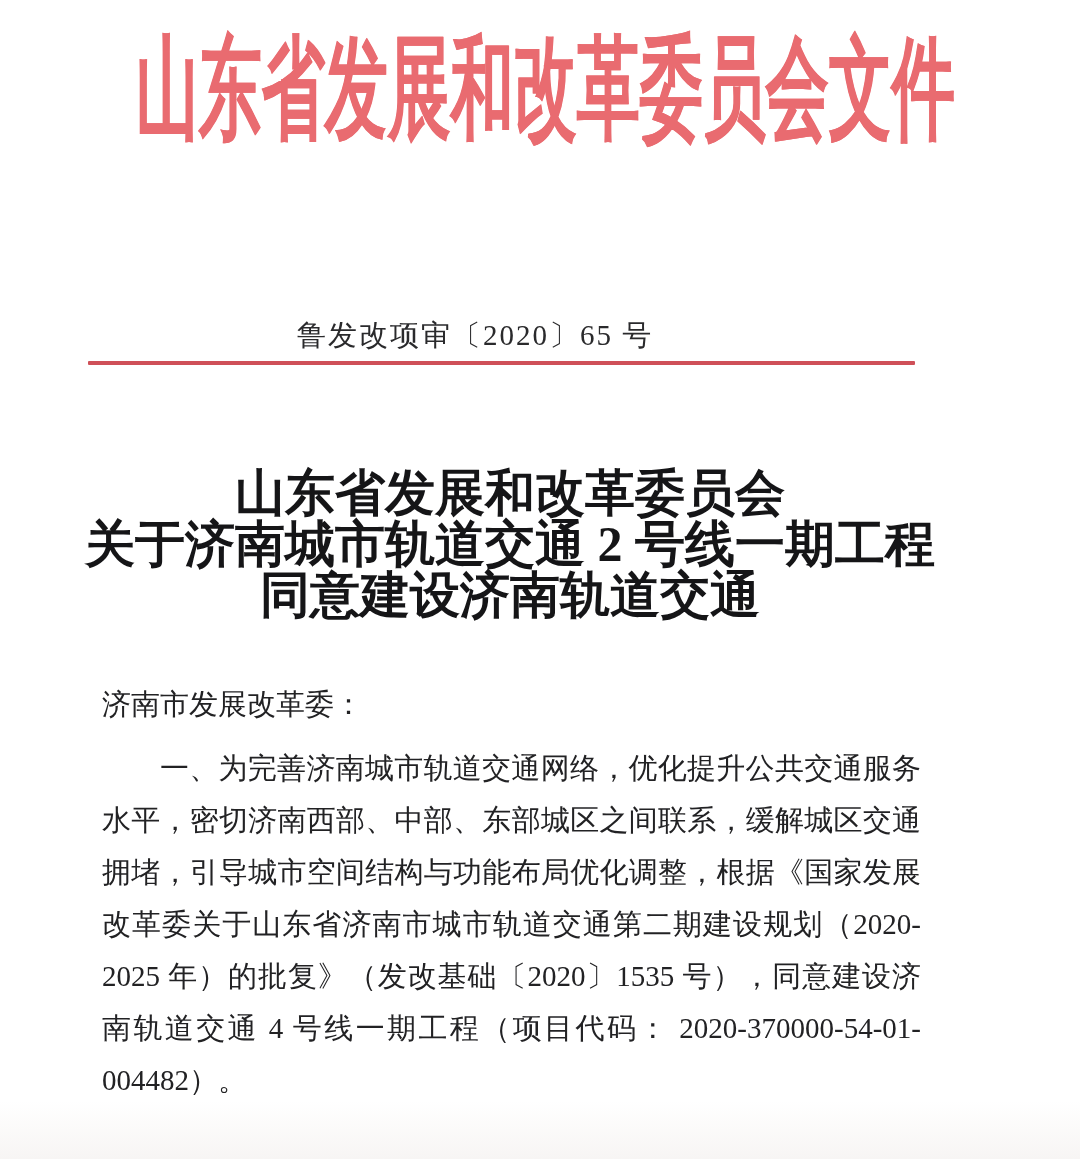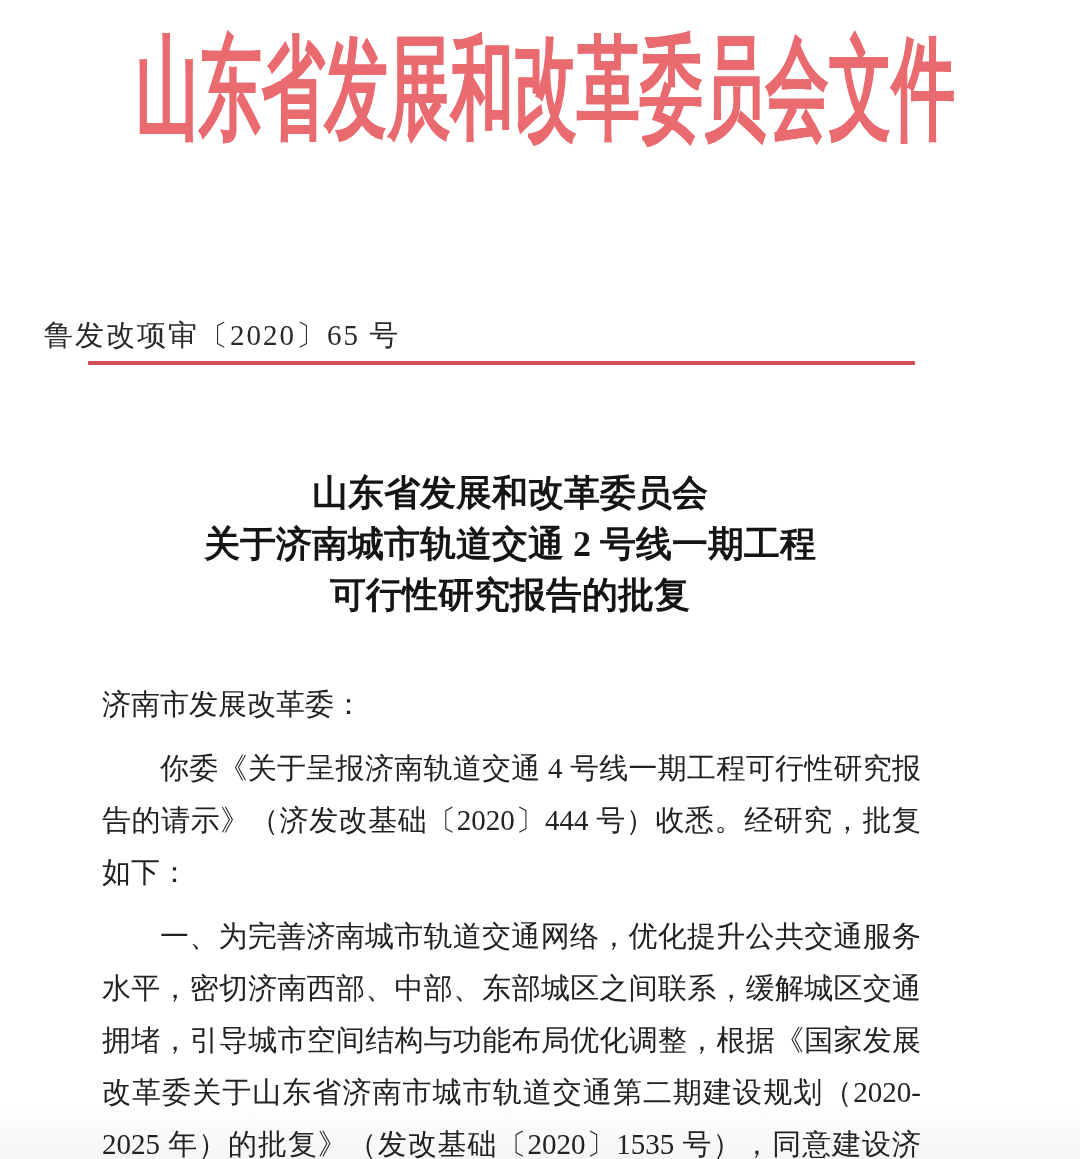"鲁发改项审〔2020〕65 号" .doc-number { padding-left: 44px -> none; text-align: left -> center }
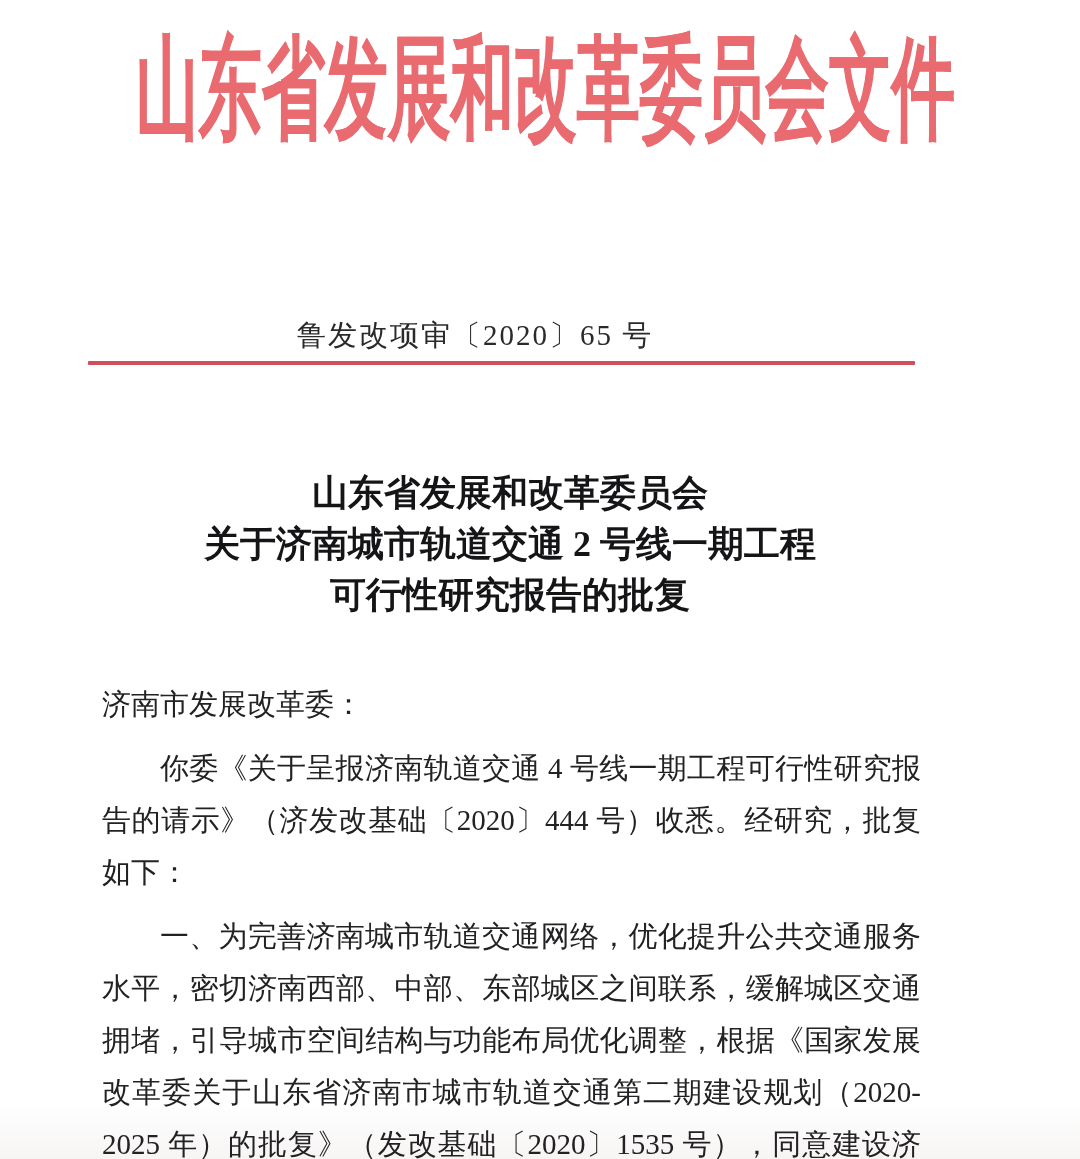"山东省发展和改革委员会" .doc-title { font-size: 36px -> 50px }
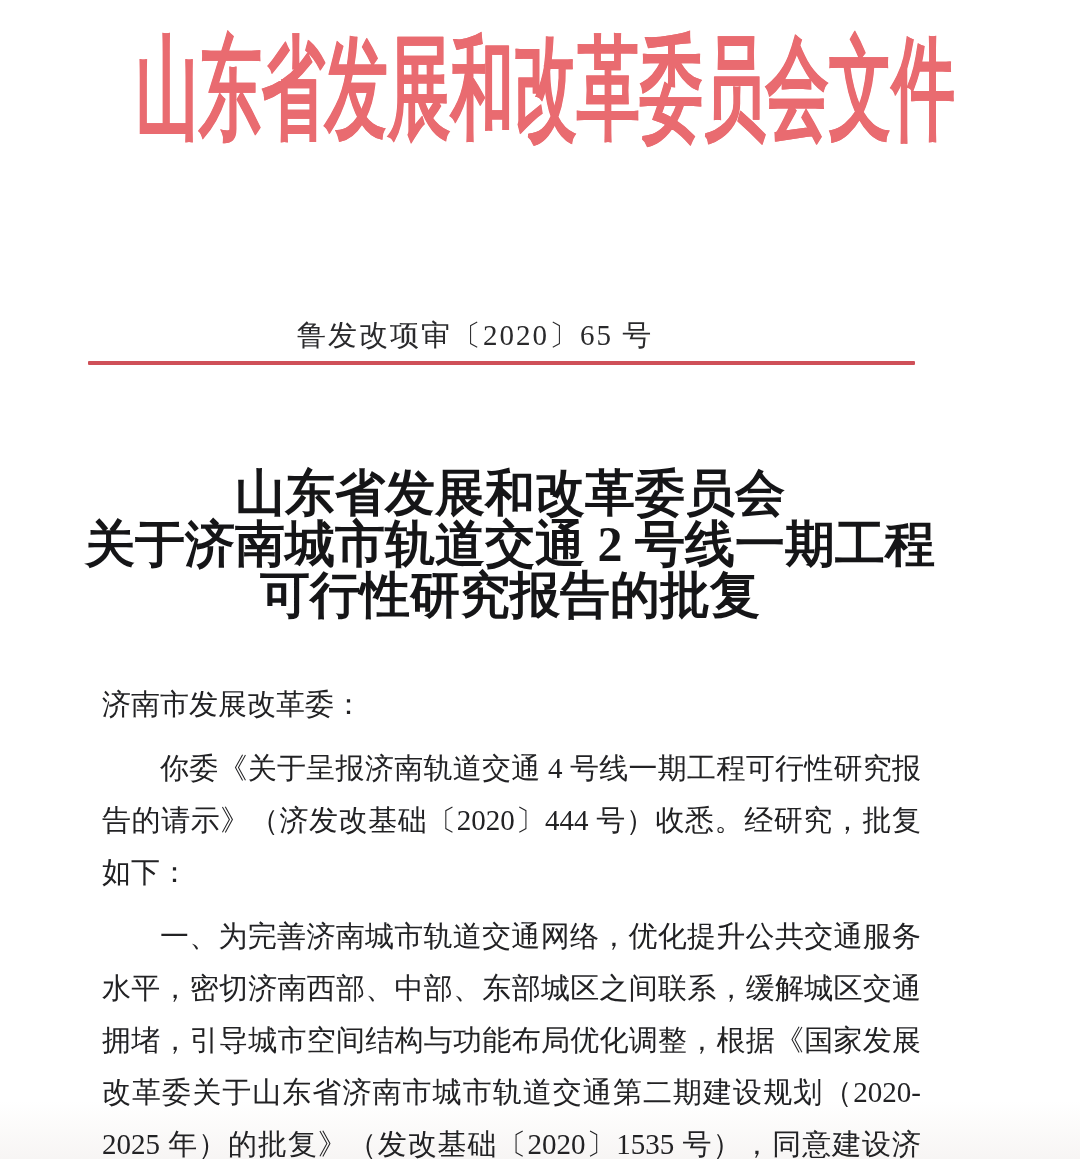"可行性研究报告的批复" div.title-line { text: 可行性研究报告的批复 -> 同意建设济南轨道交通 }
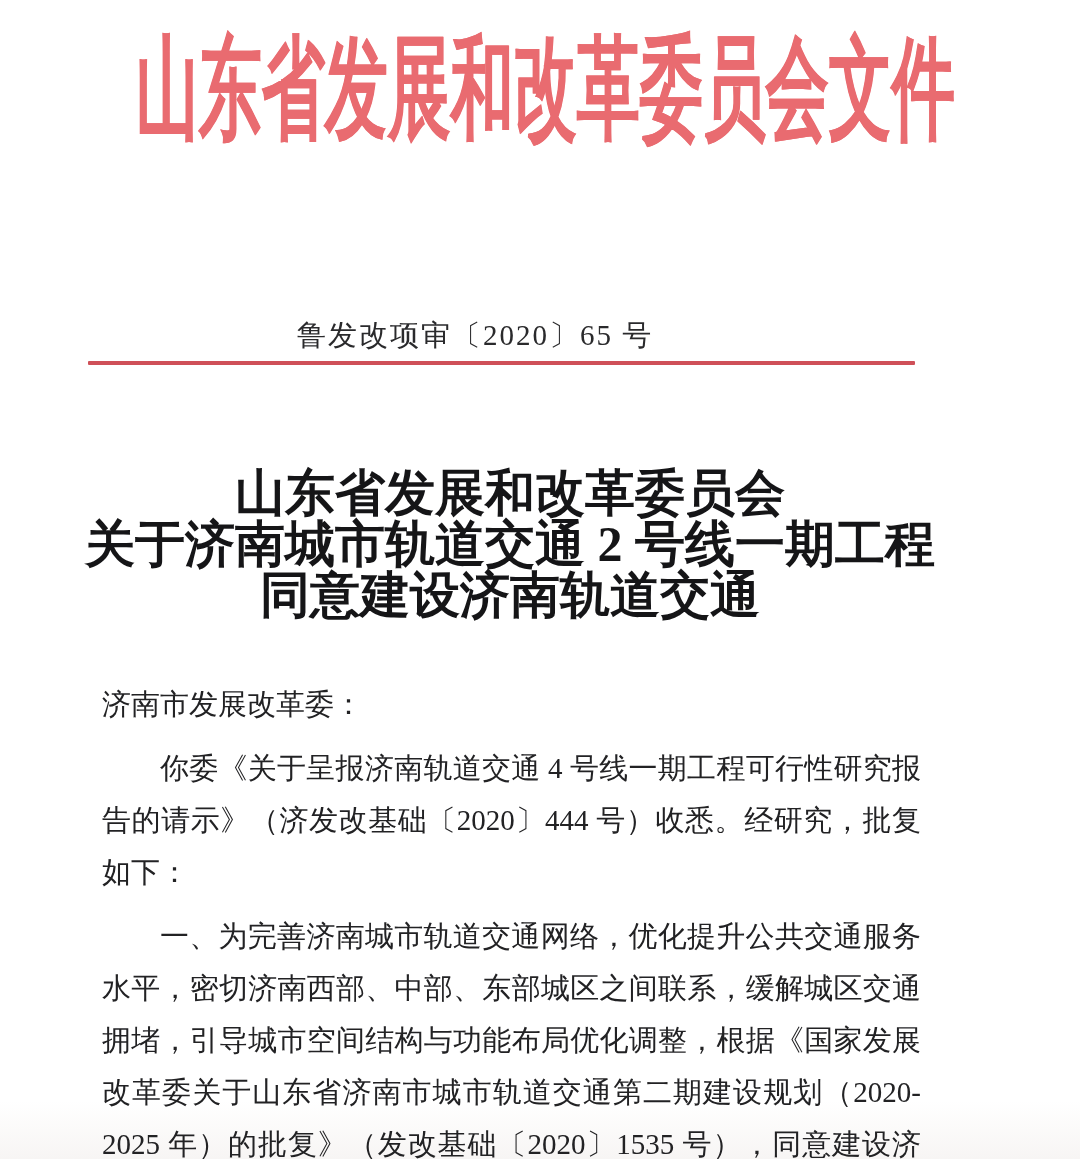"你委《关于呈报济南轨道交通 4" p.indented { html: <p>你委《关于呈报济南轨道交通 4 号线一期工程可行性研究报告的请示》（济发改基础〔2020〕444 号）收悉。经研究，批复如下：</p> -> none }
